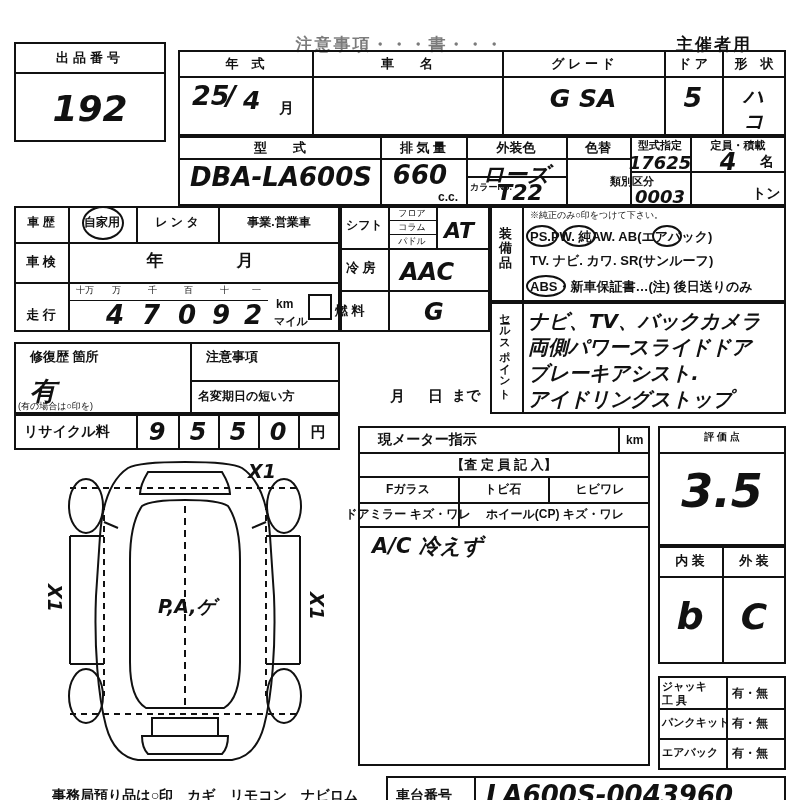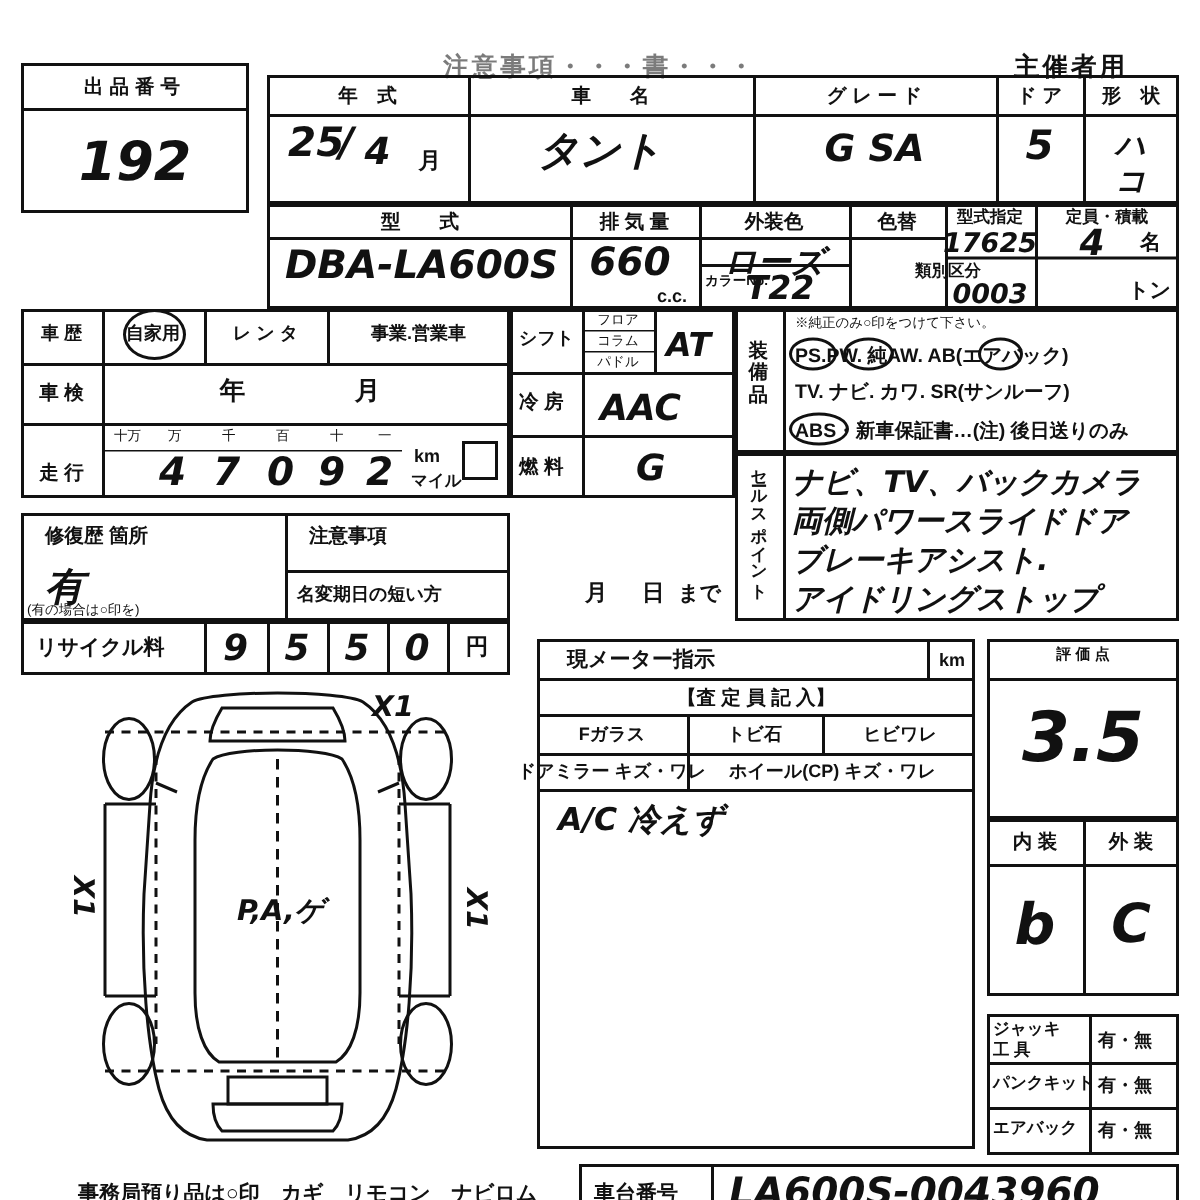"タント" div.hw { html: <div>タント</div> -> none }
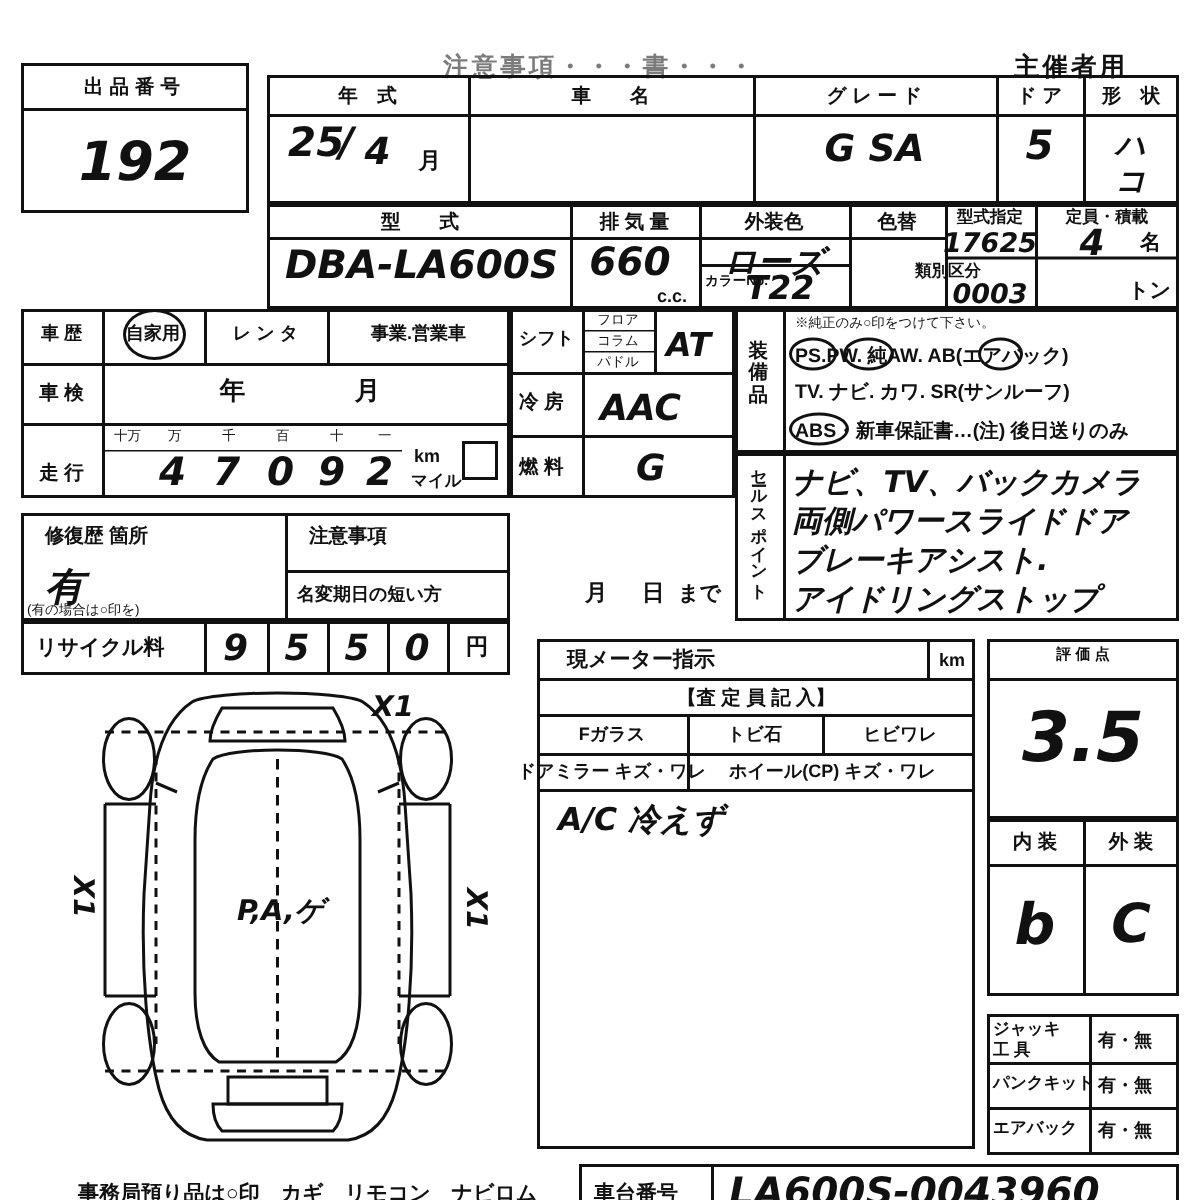"燃 料" div.lbl { left: 346px -> 335px }
